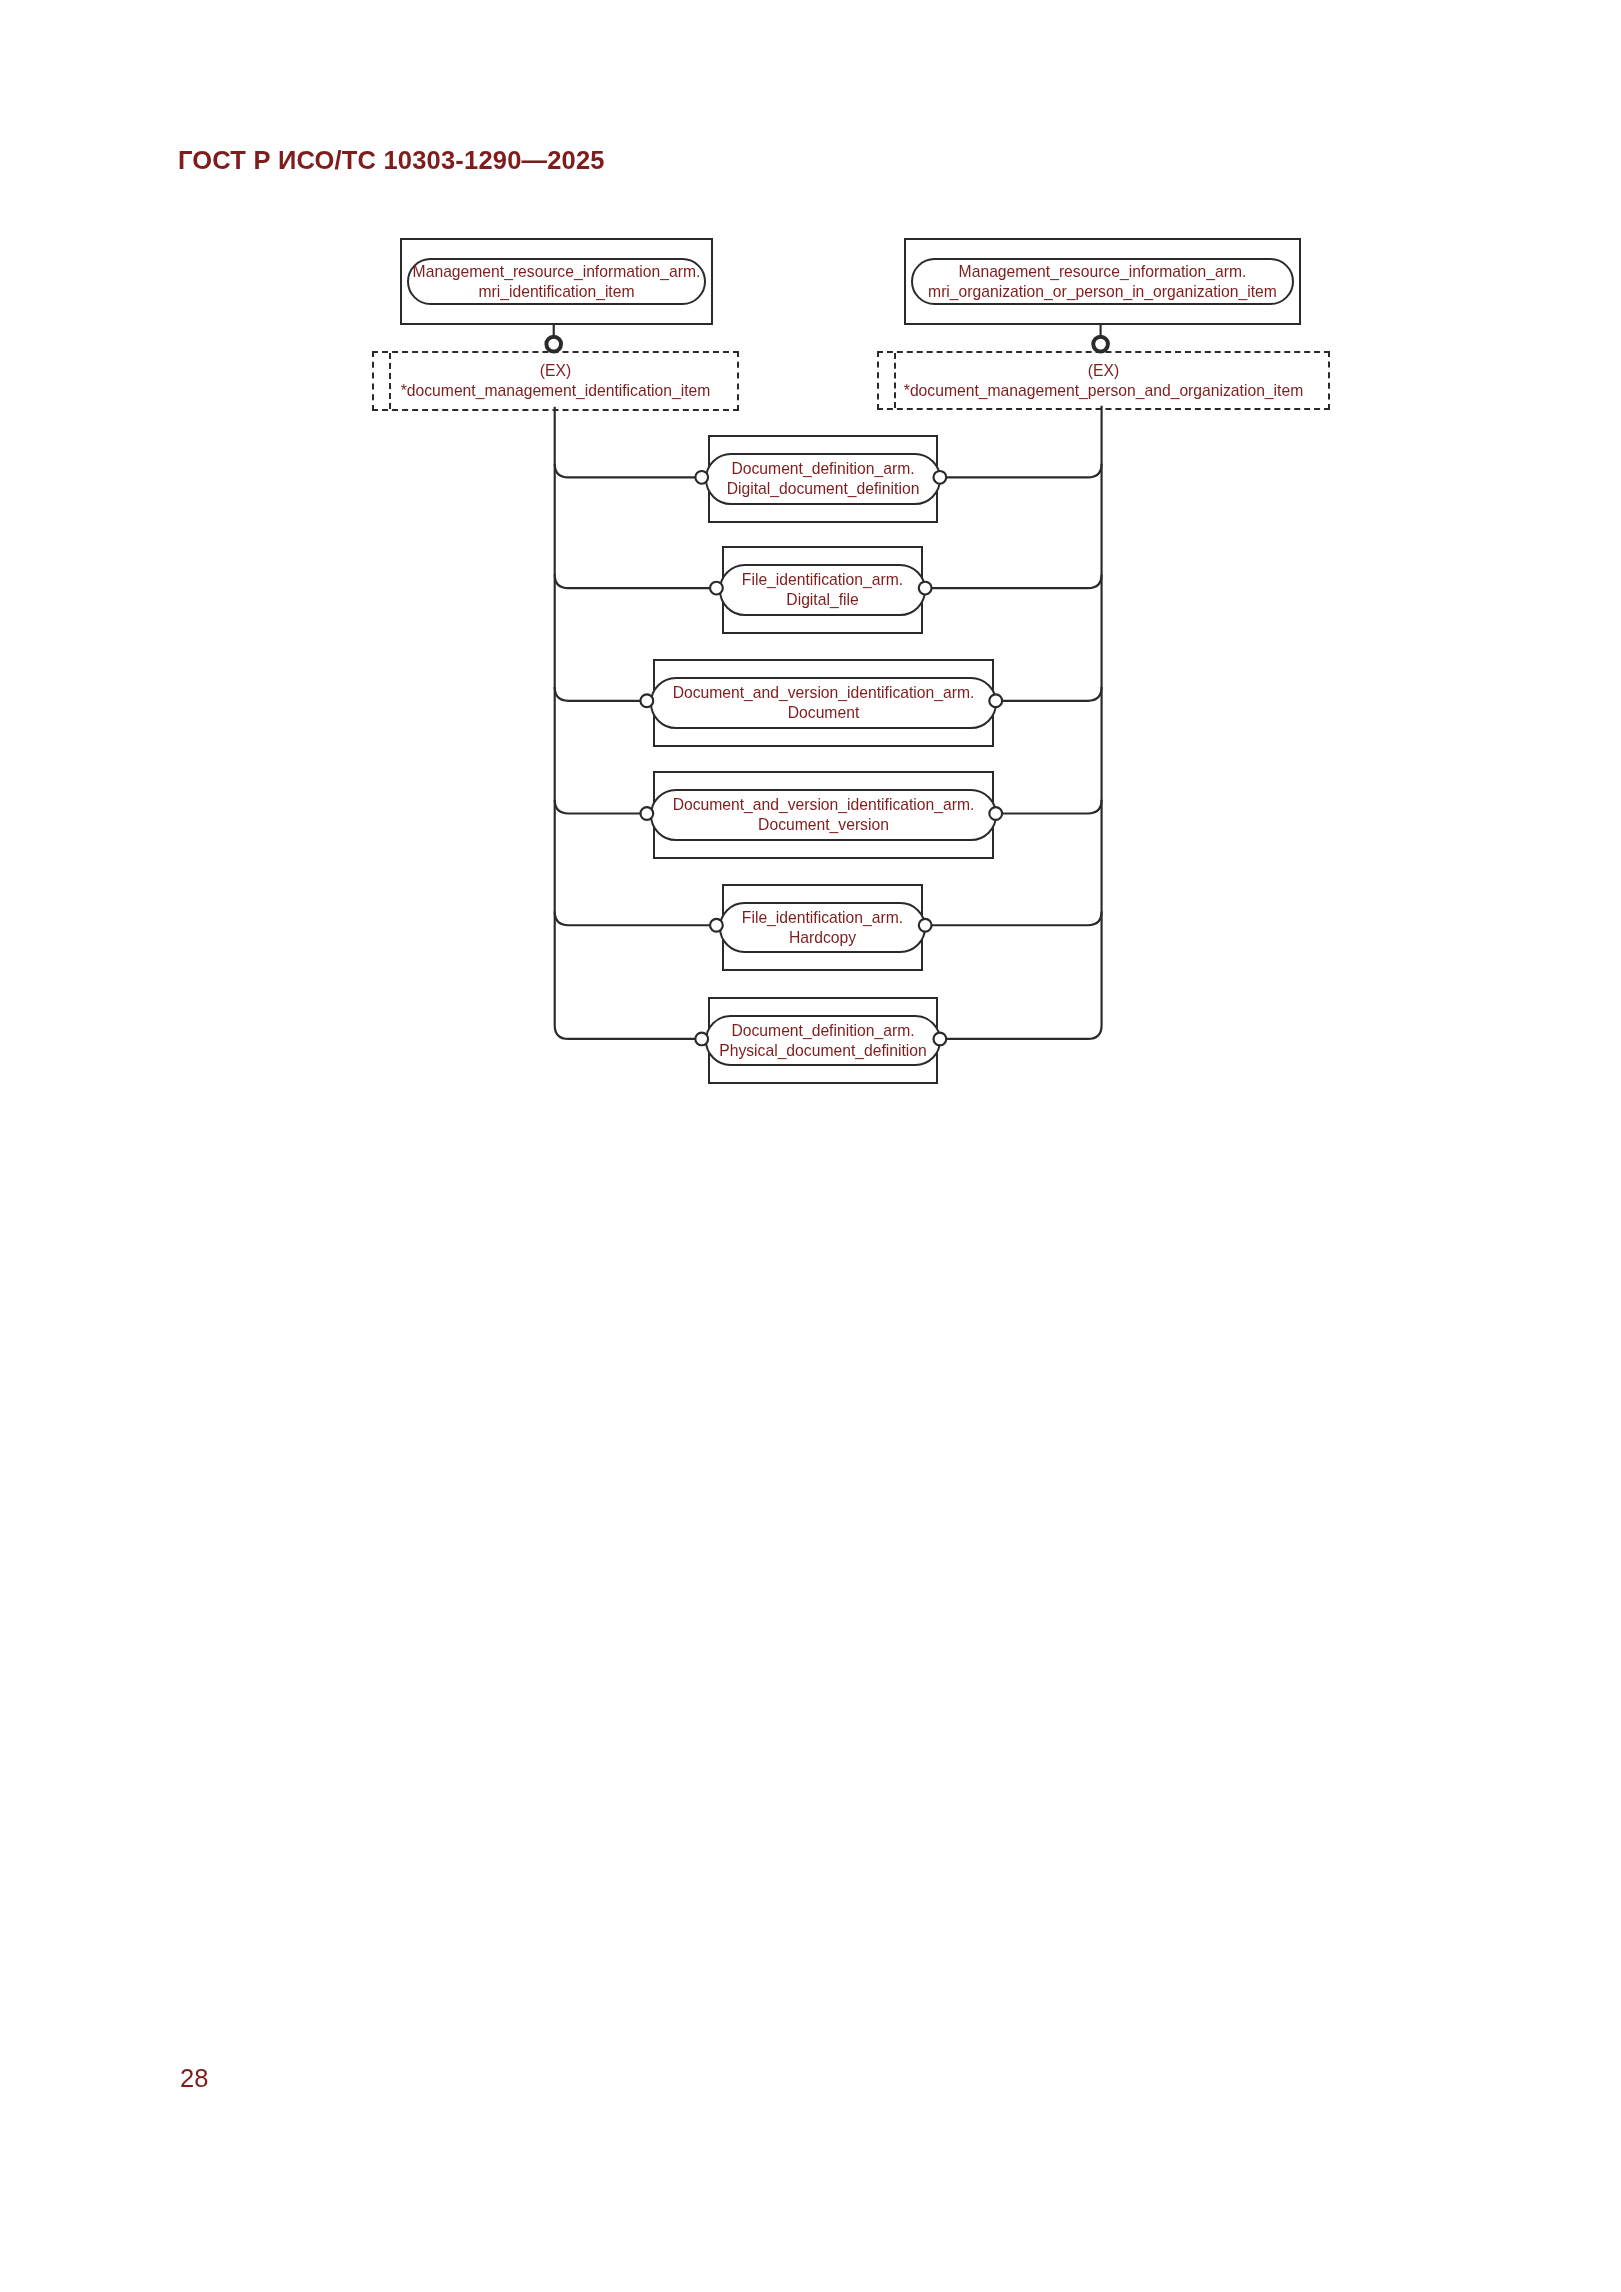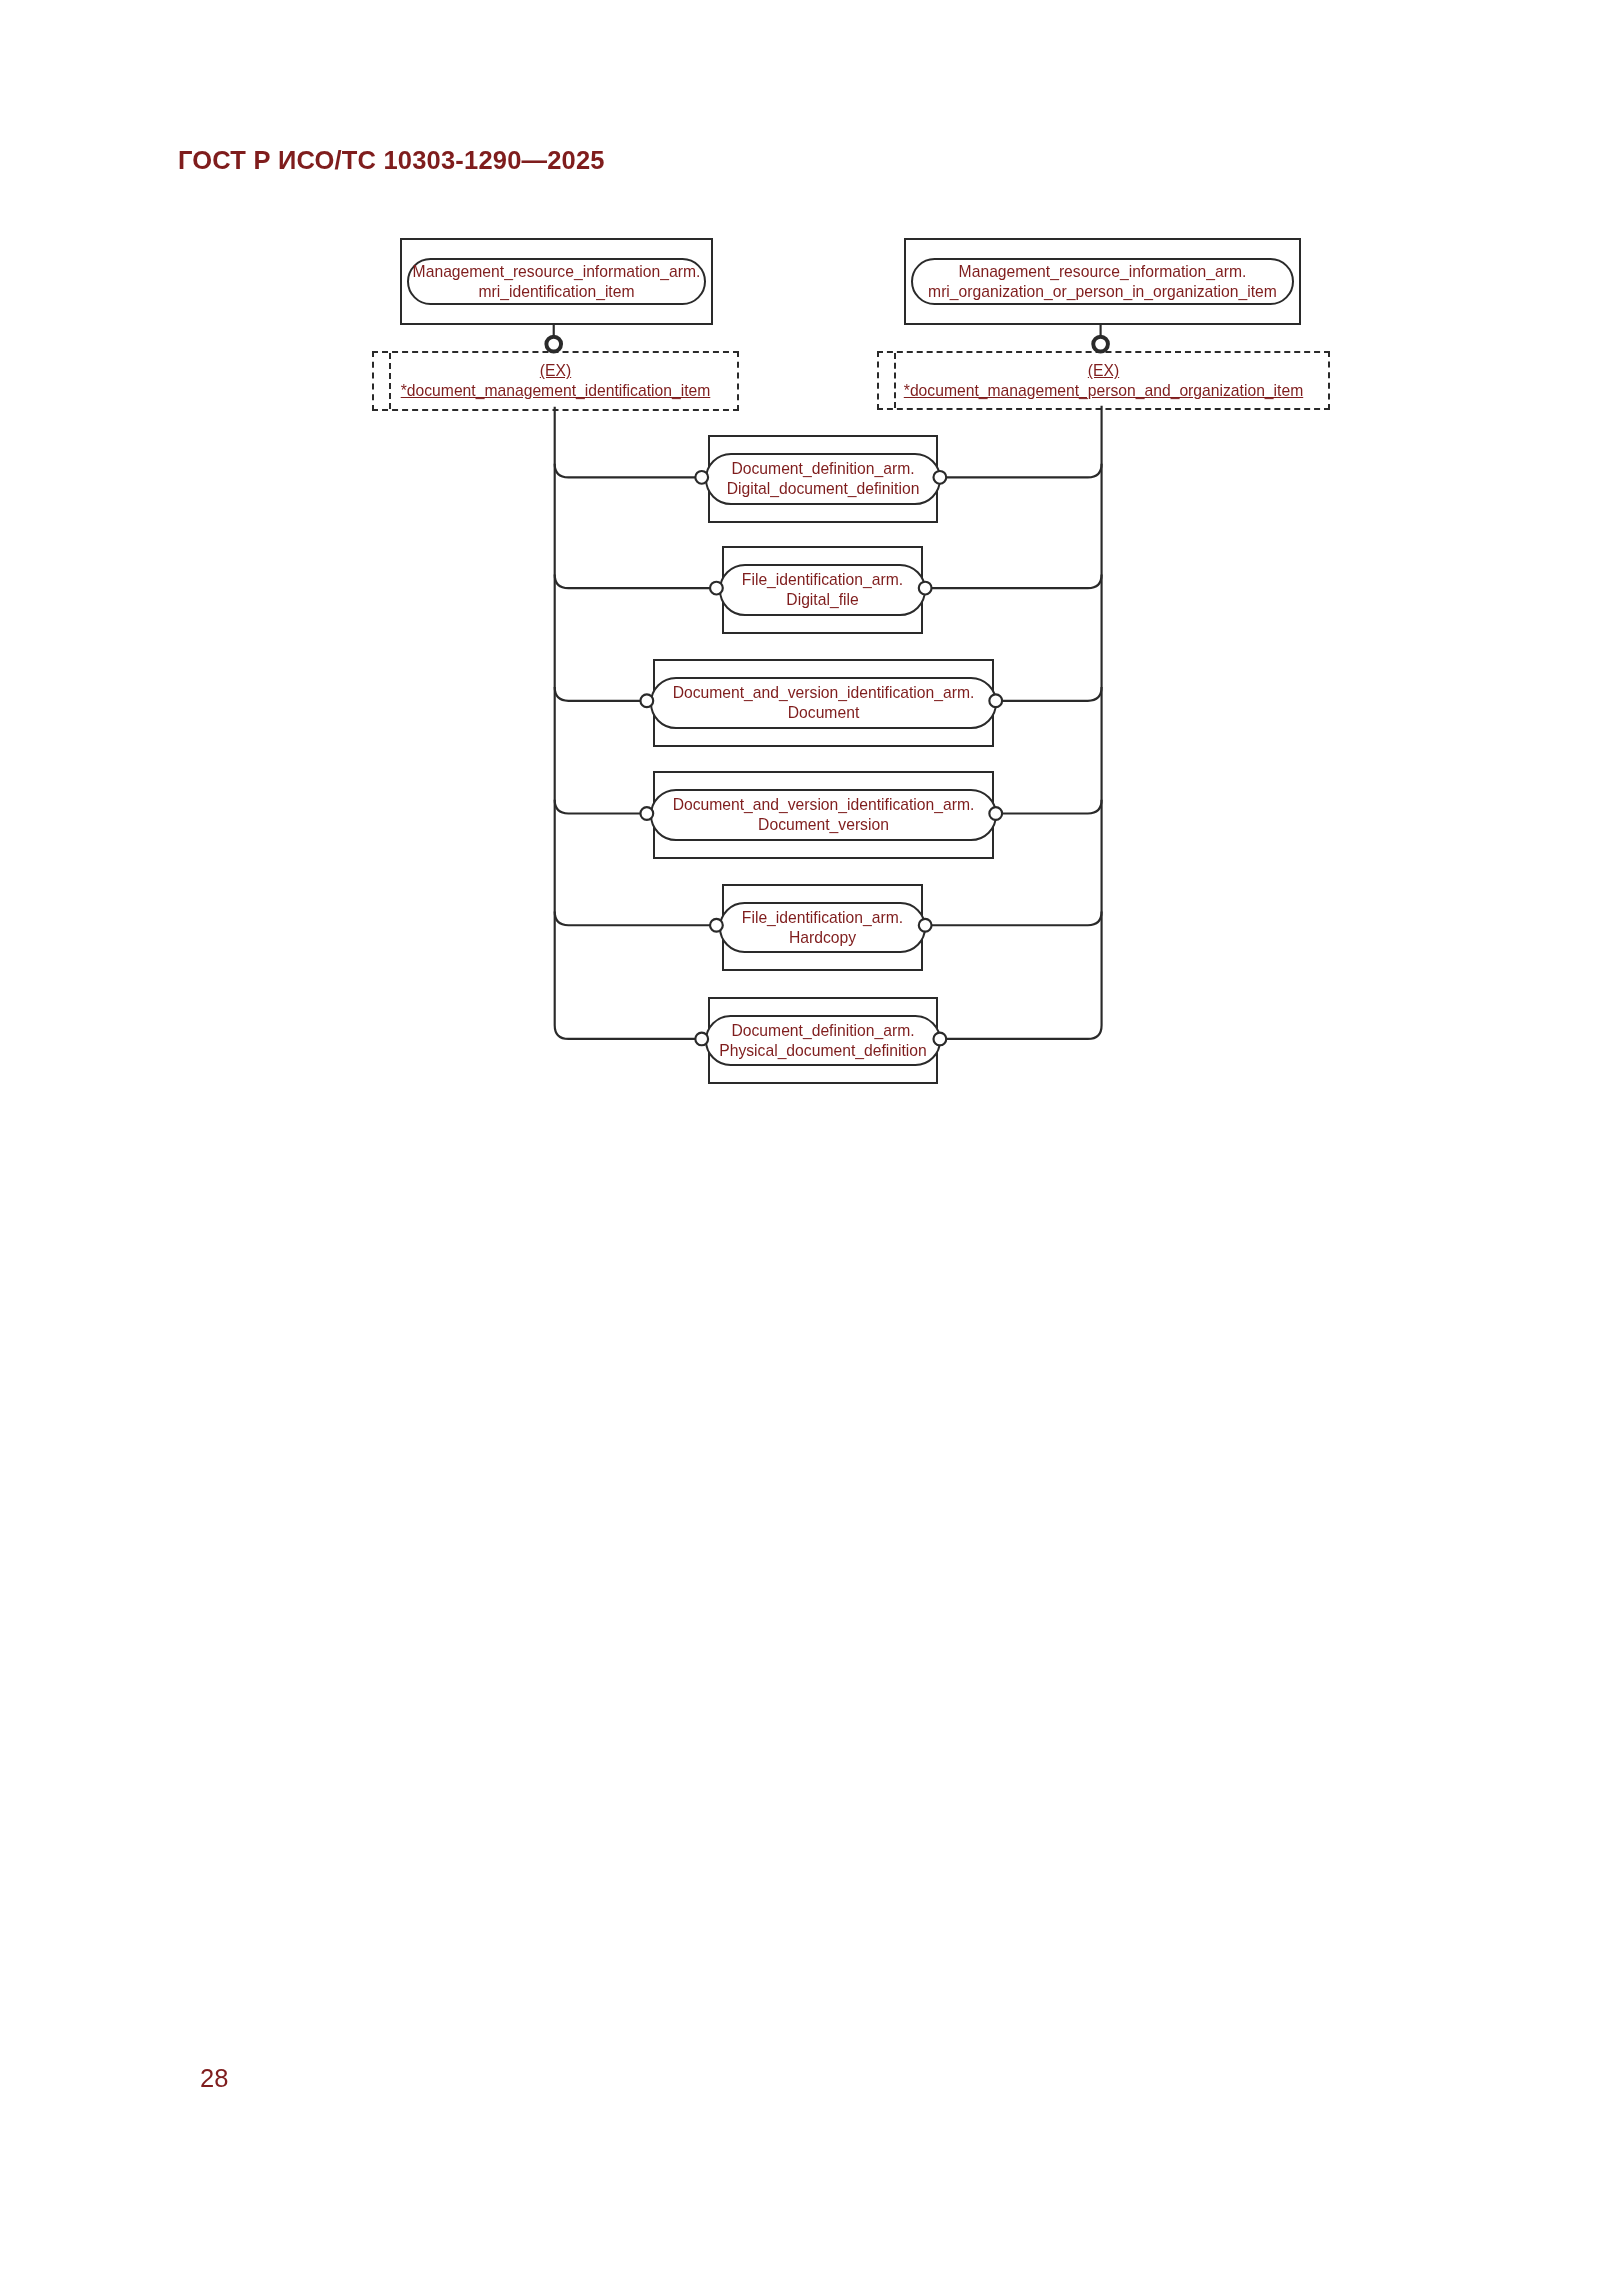"(EX)" .select-box { text-decoration: underline -> none }
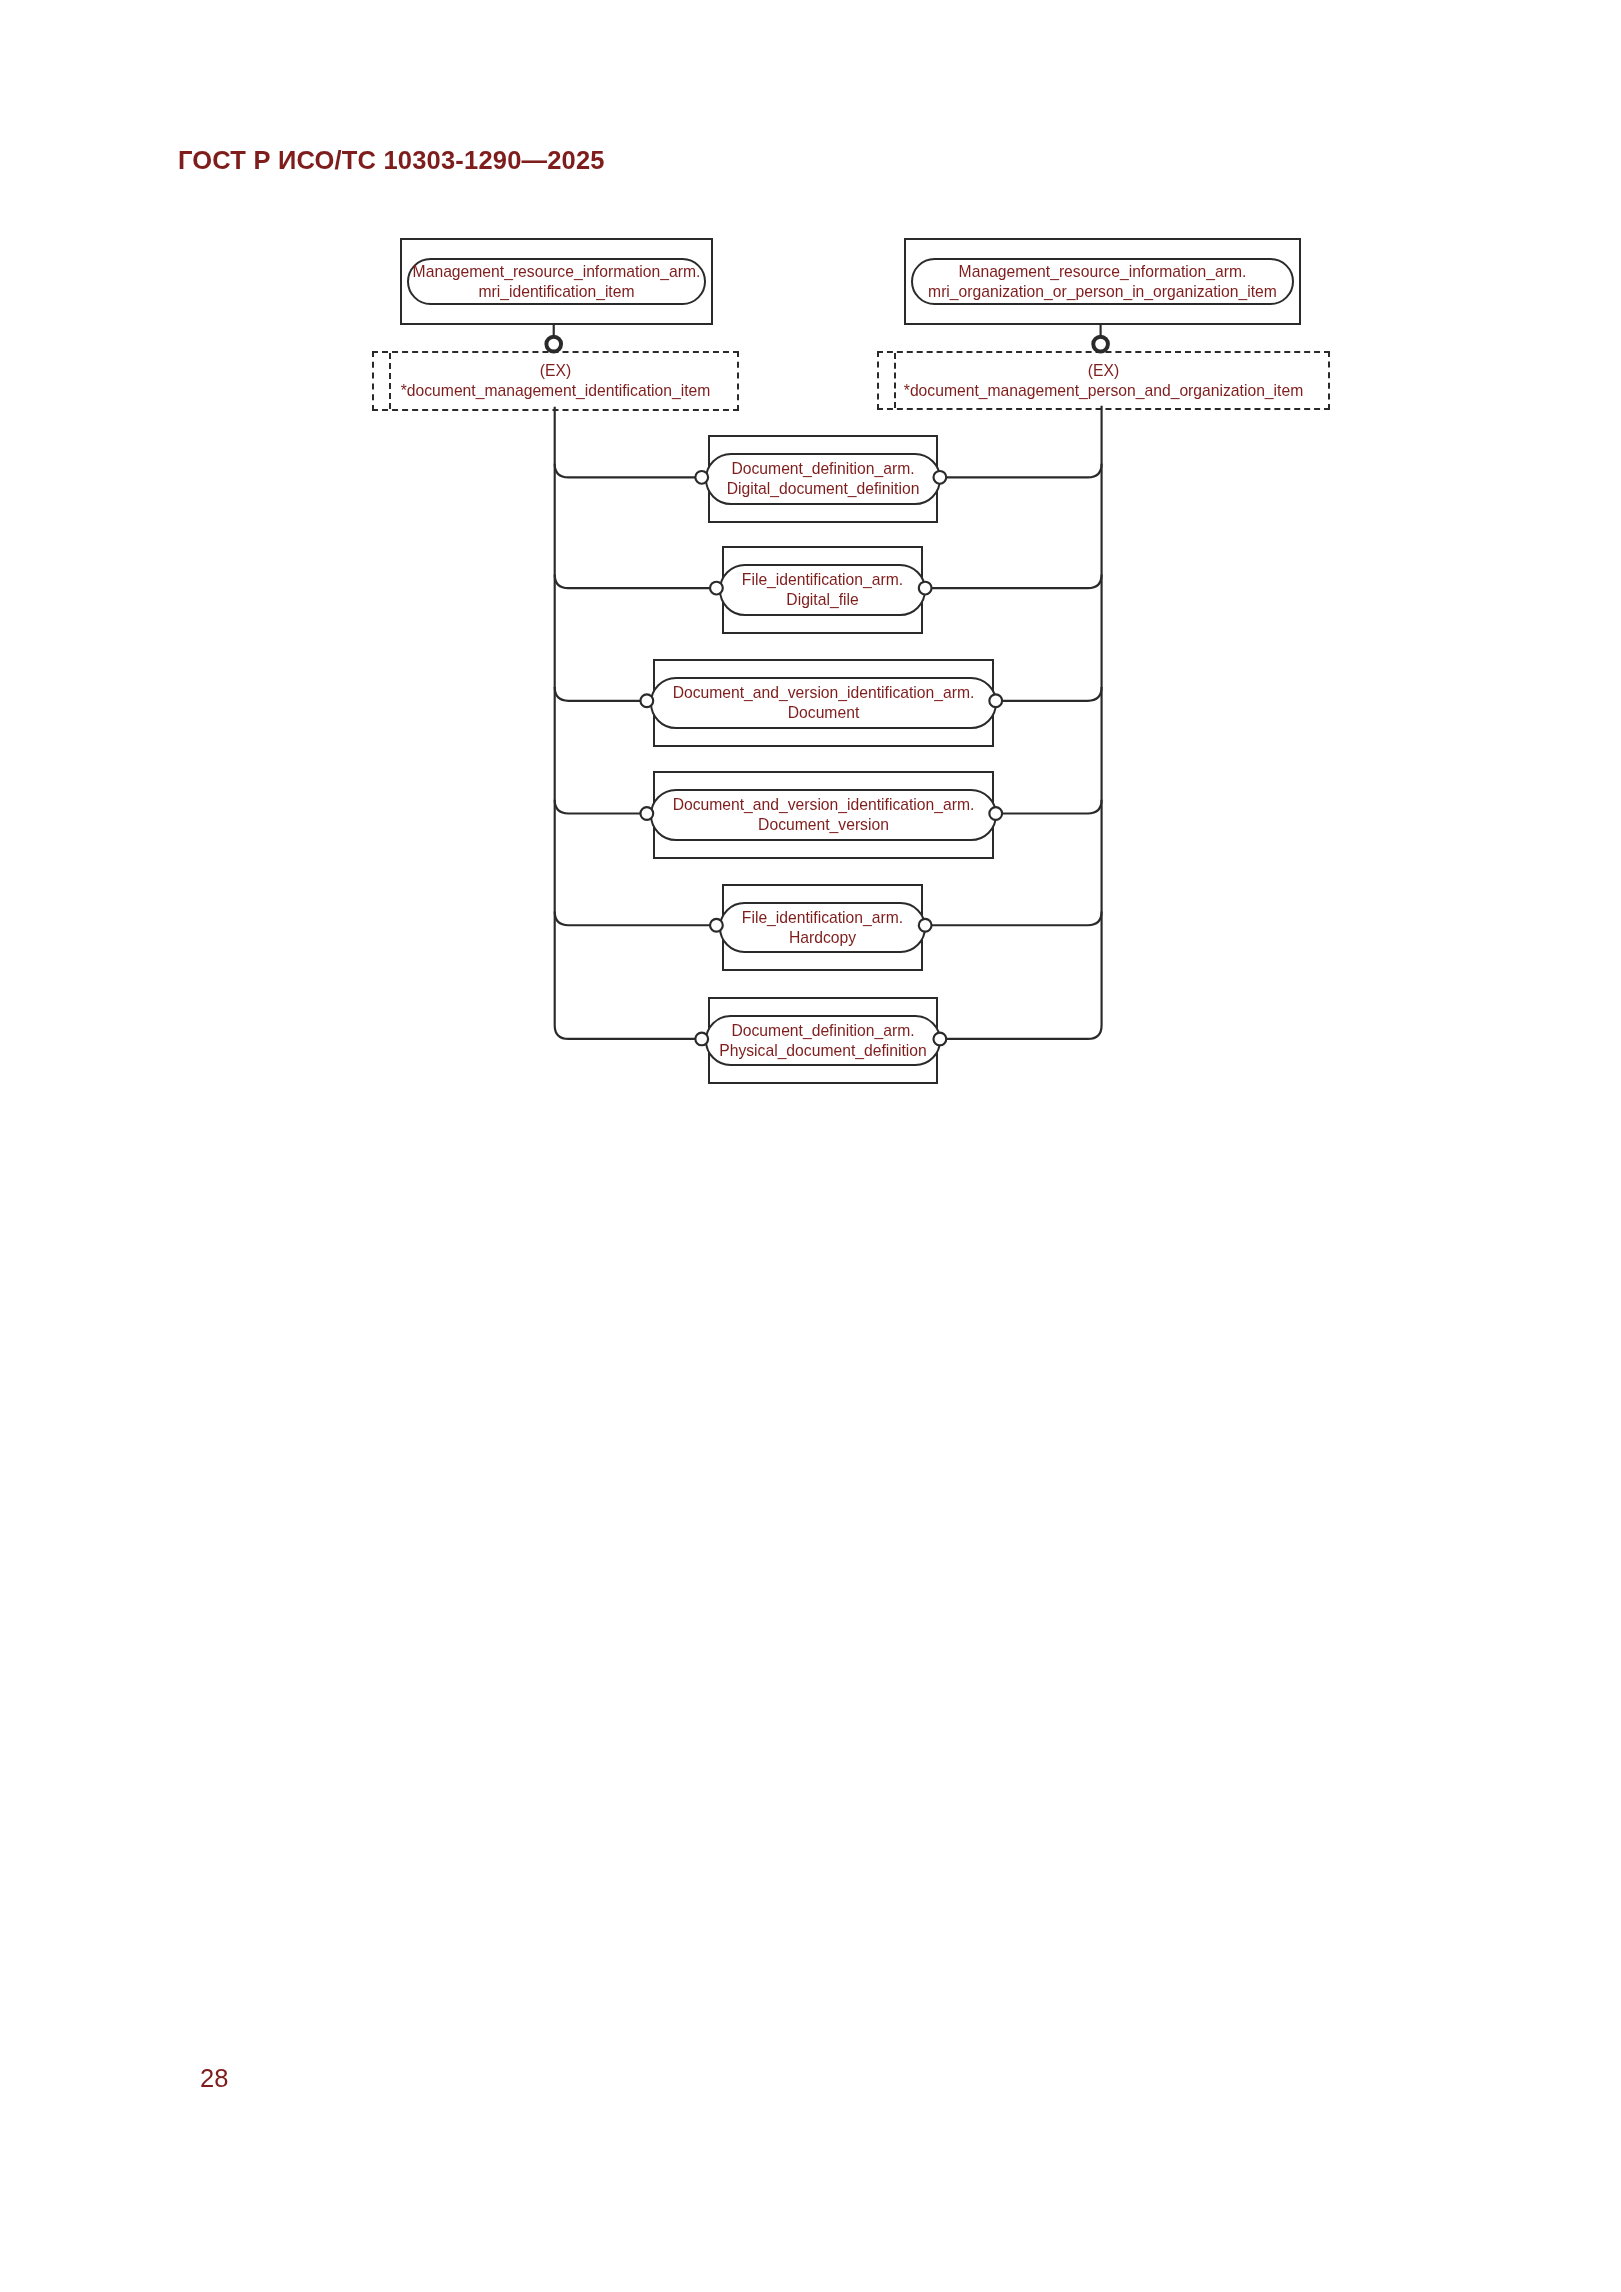"28" .page-number { left: 200px -> 180px }
